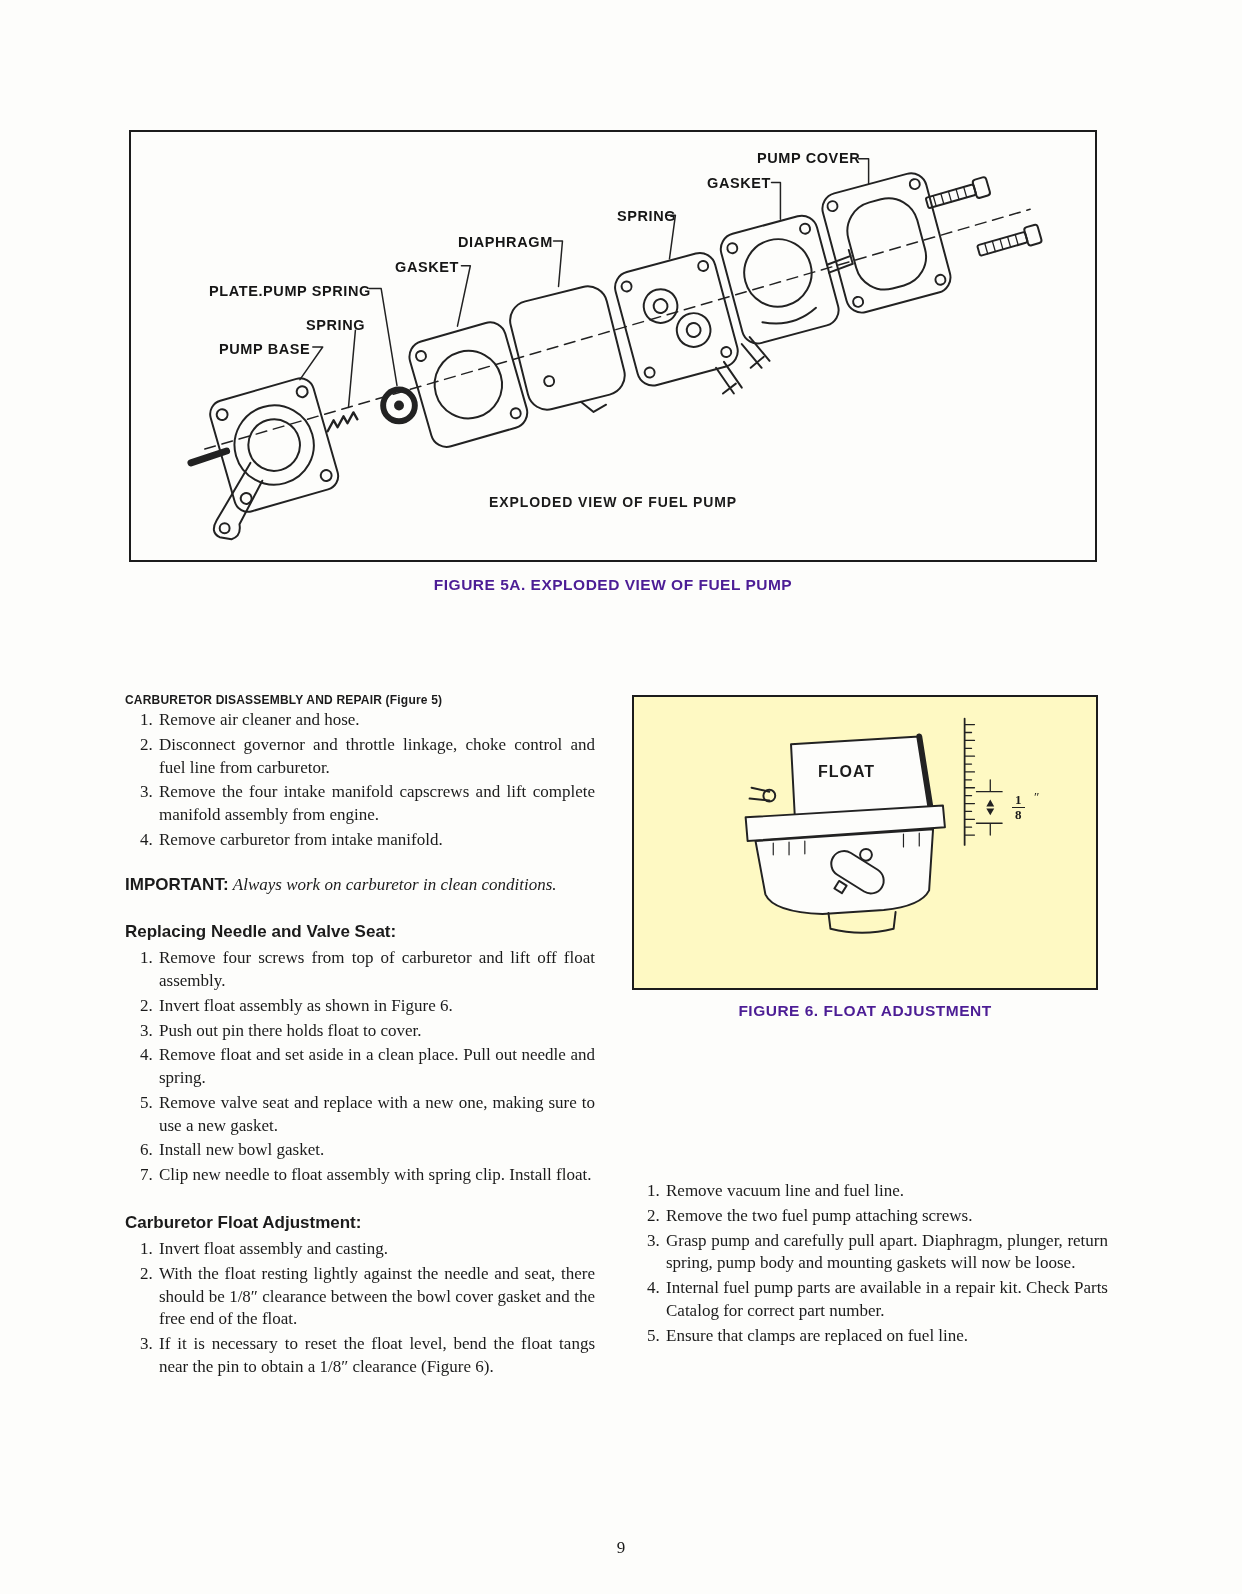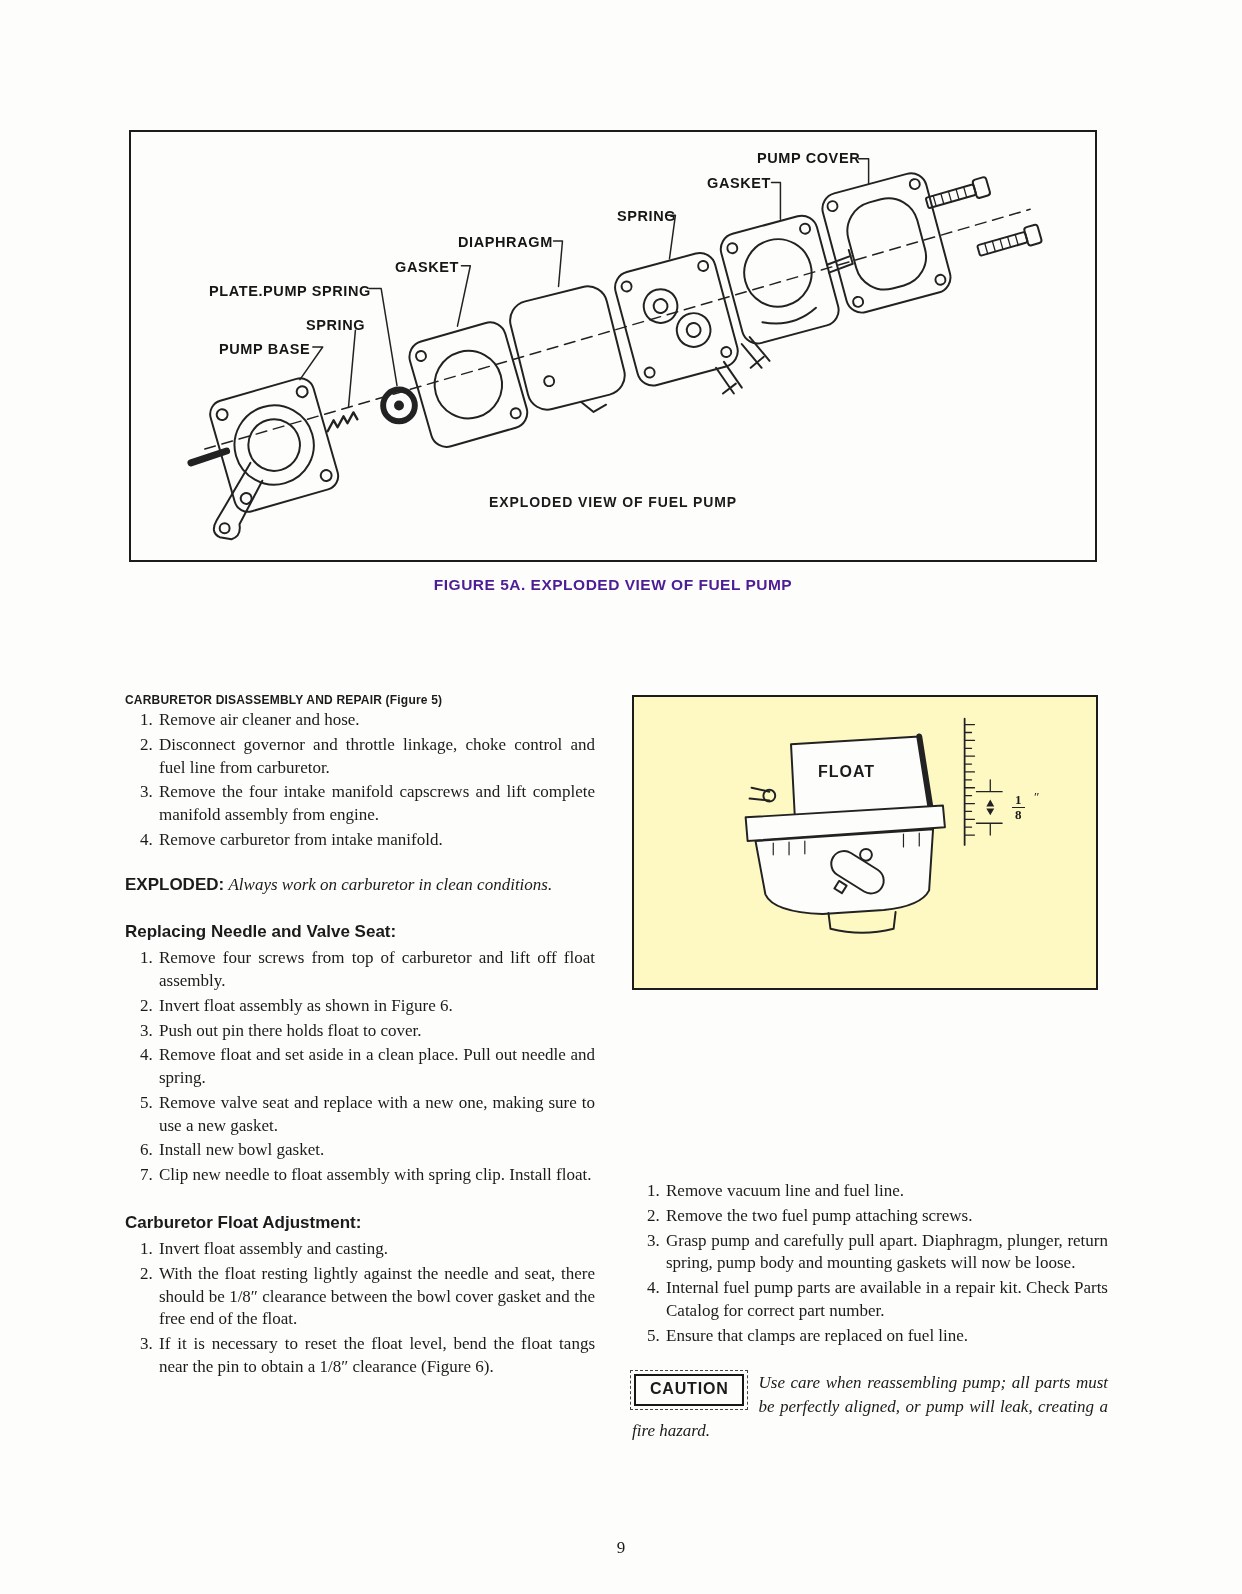"EXPLODED:" span.imp-label { text: EXPLODED -> IMPORTANT }
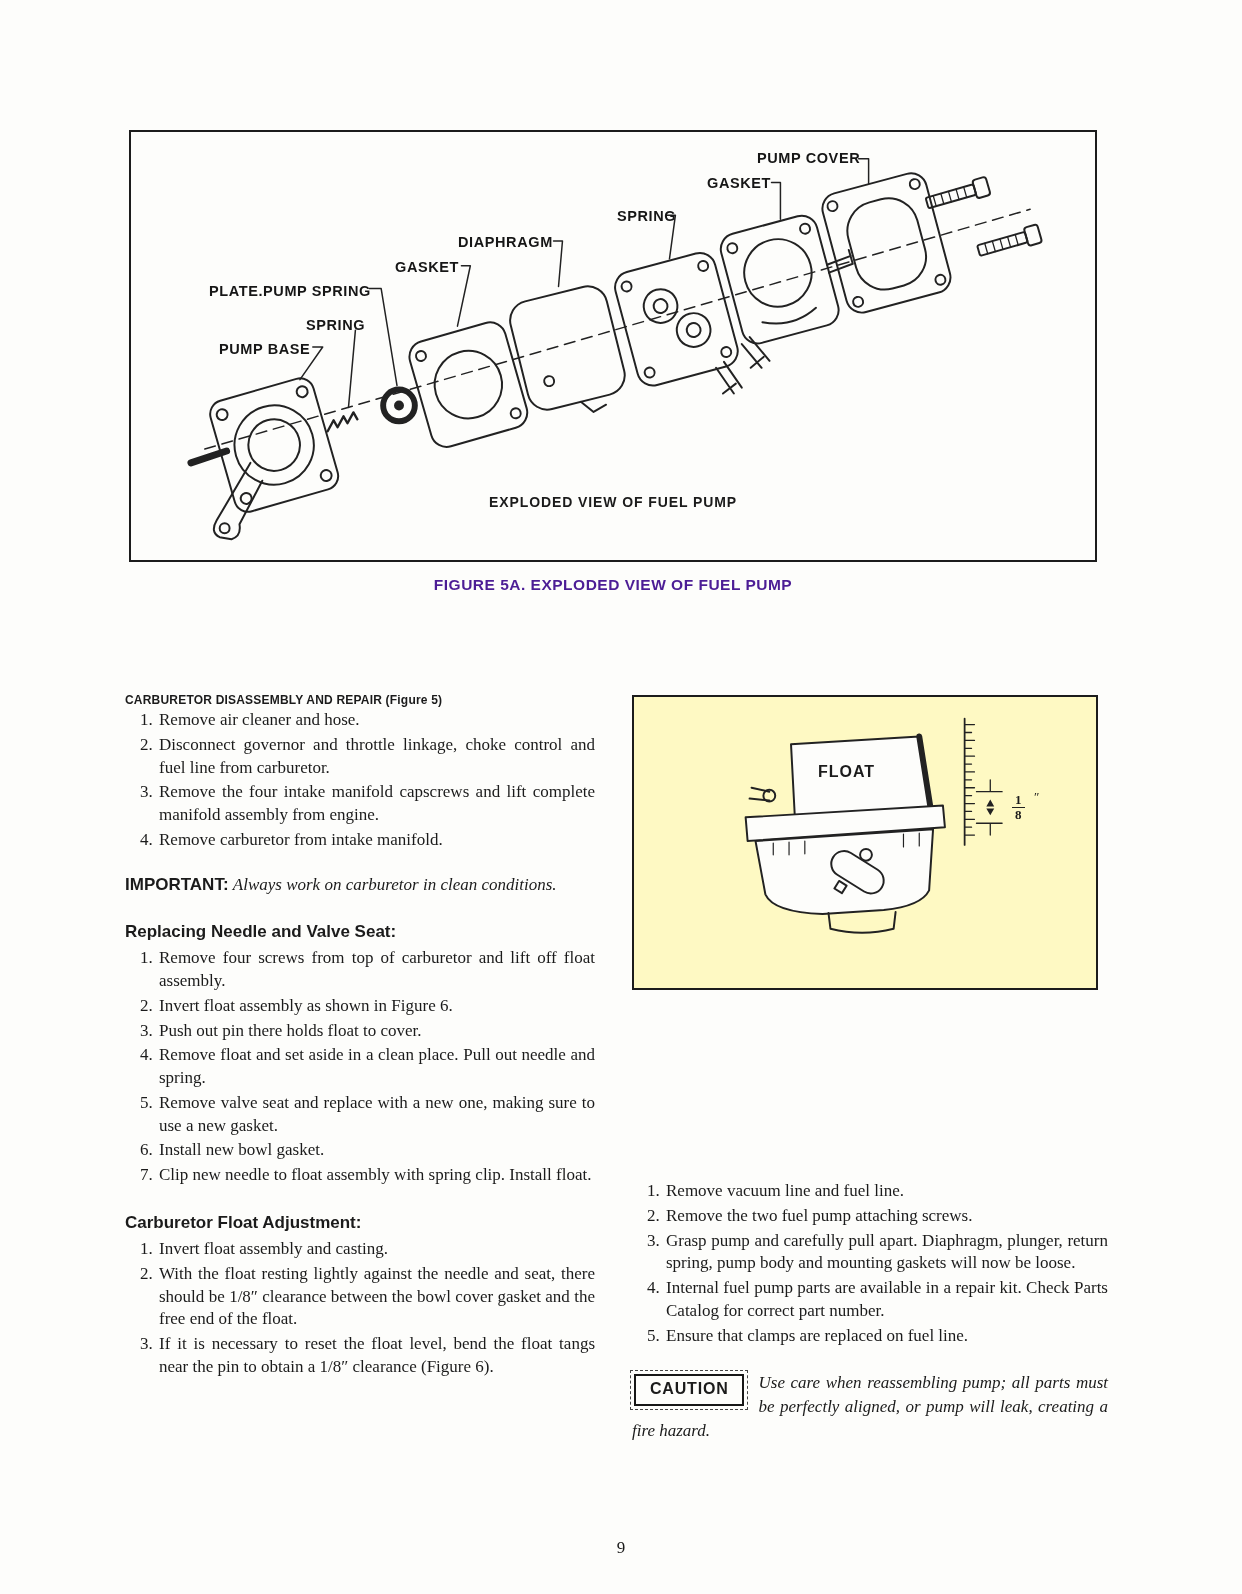"FIGURE 6. FLOAT ADJUSTMENT" div.fig-caption { html: none -> <div>FIGURE 6. FLOAT ADJUSTMENT</div> }
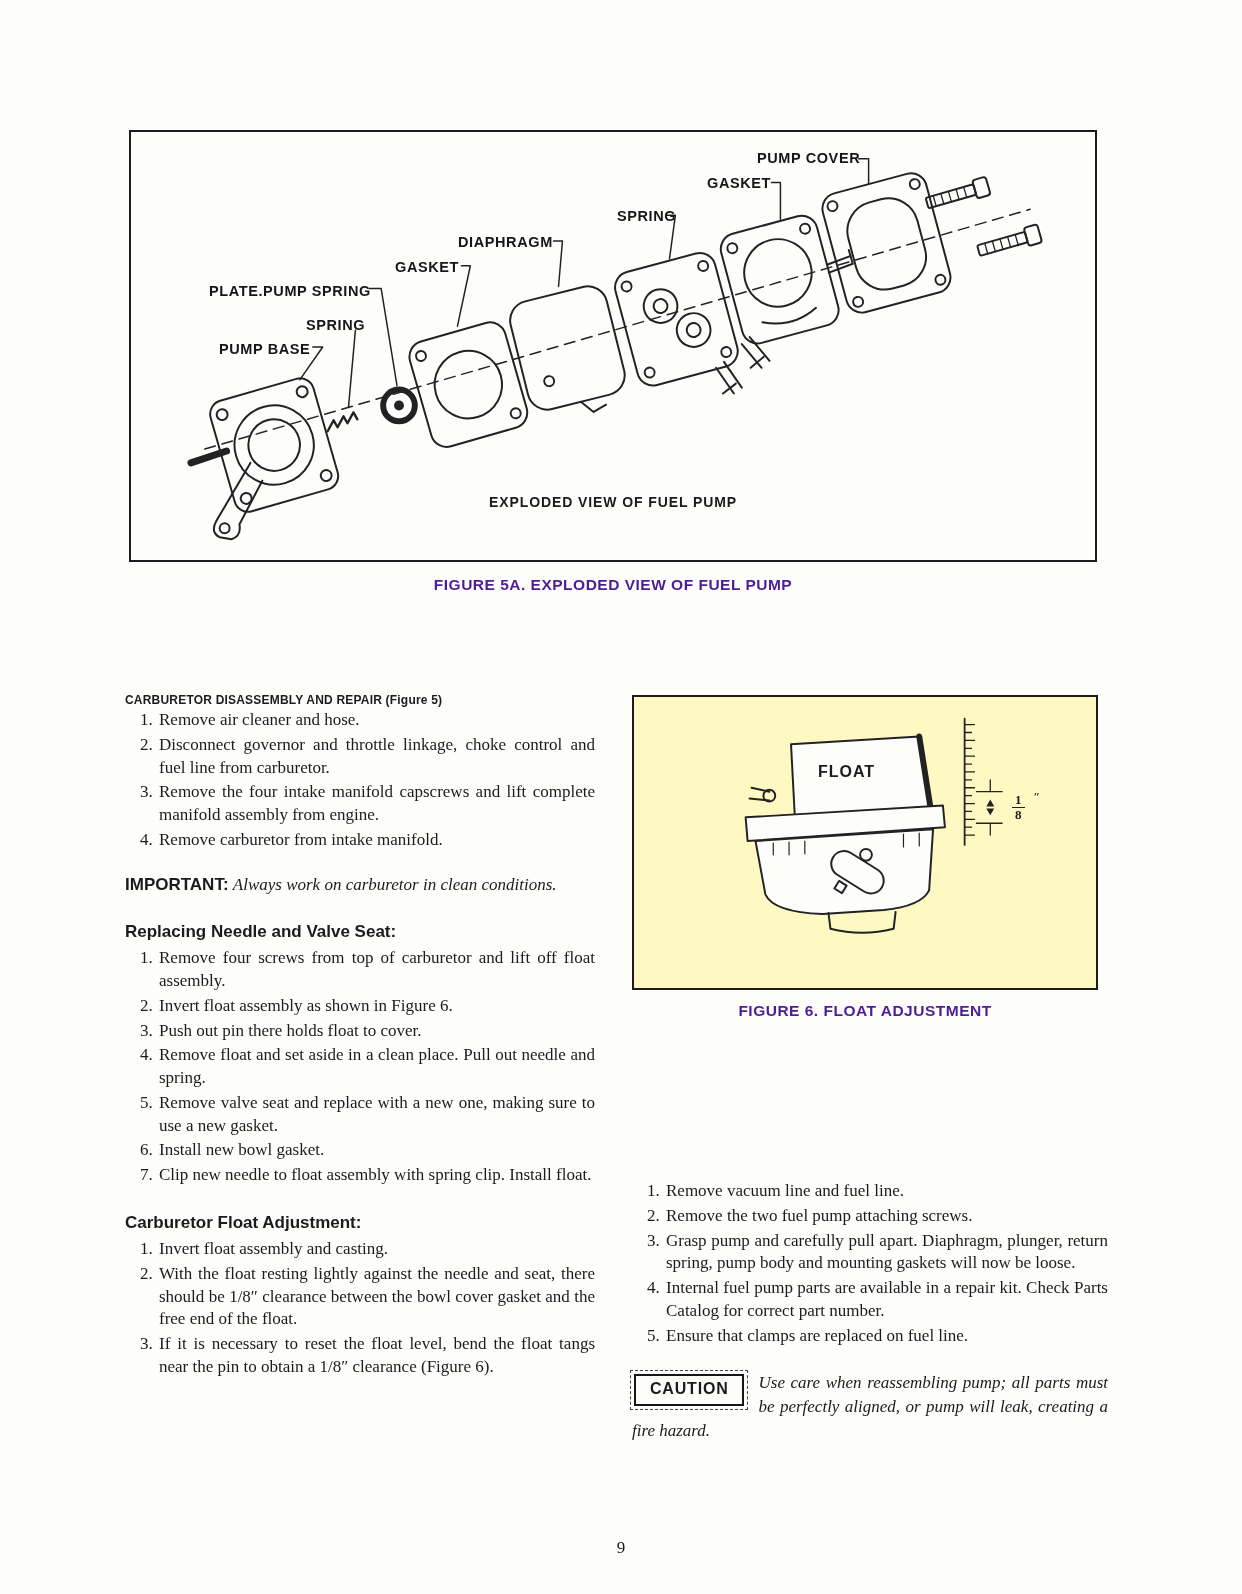"CAUTION" p.caution-para { html: <p> <span>CAUTION</span> <span>Use care when reassembling pump; all parts must be perfectly aligned, or pump will leak, creating a fire hazard.</span> </p> -> none }
